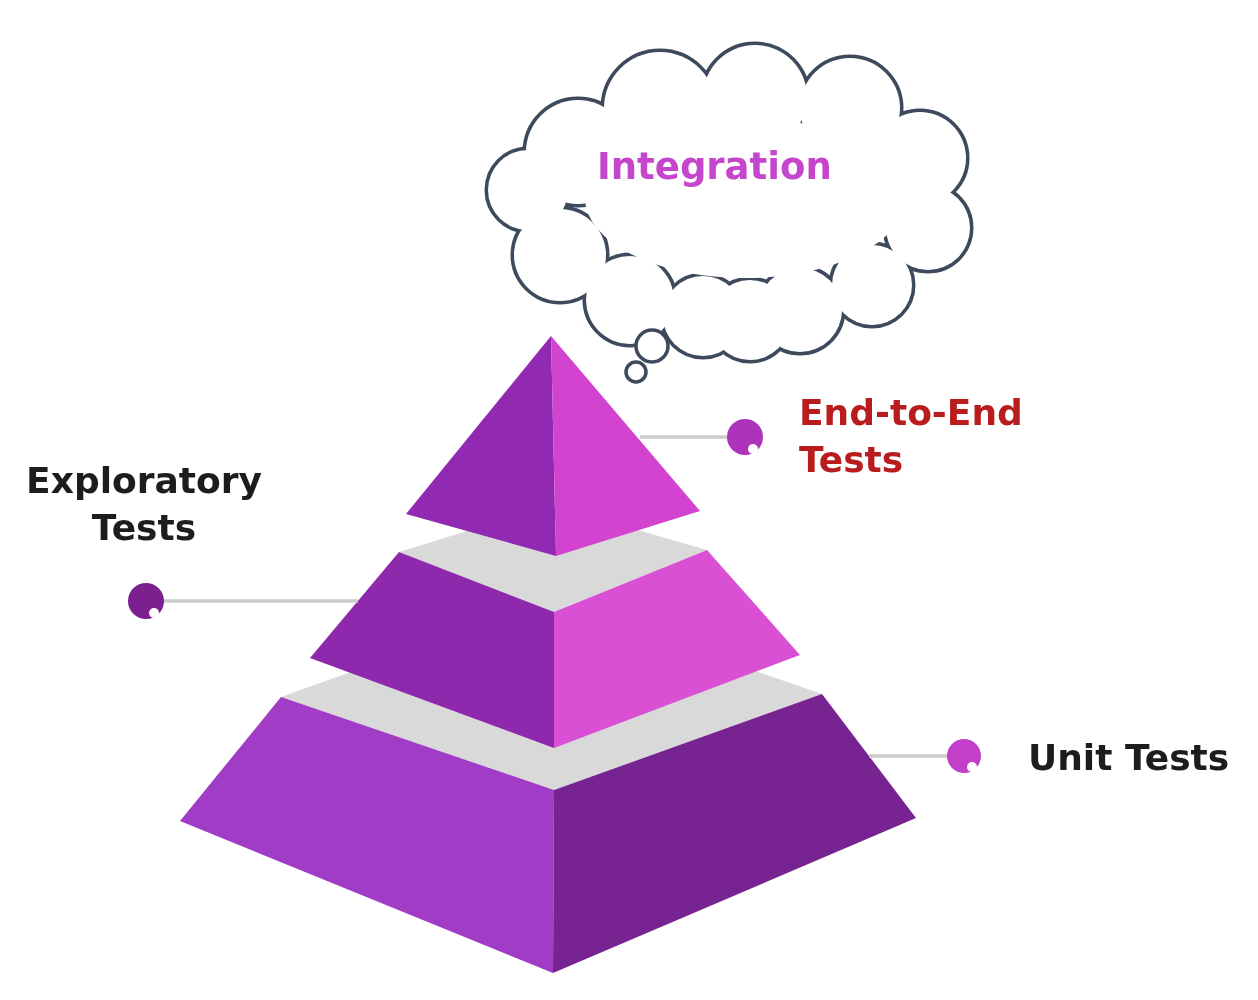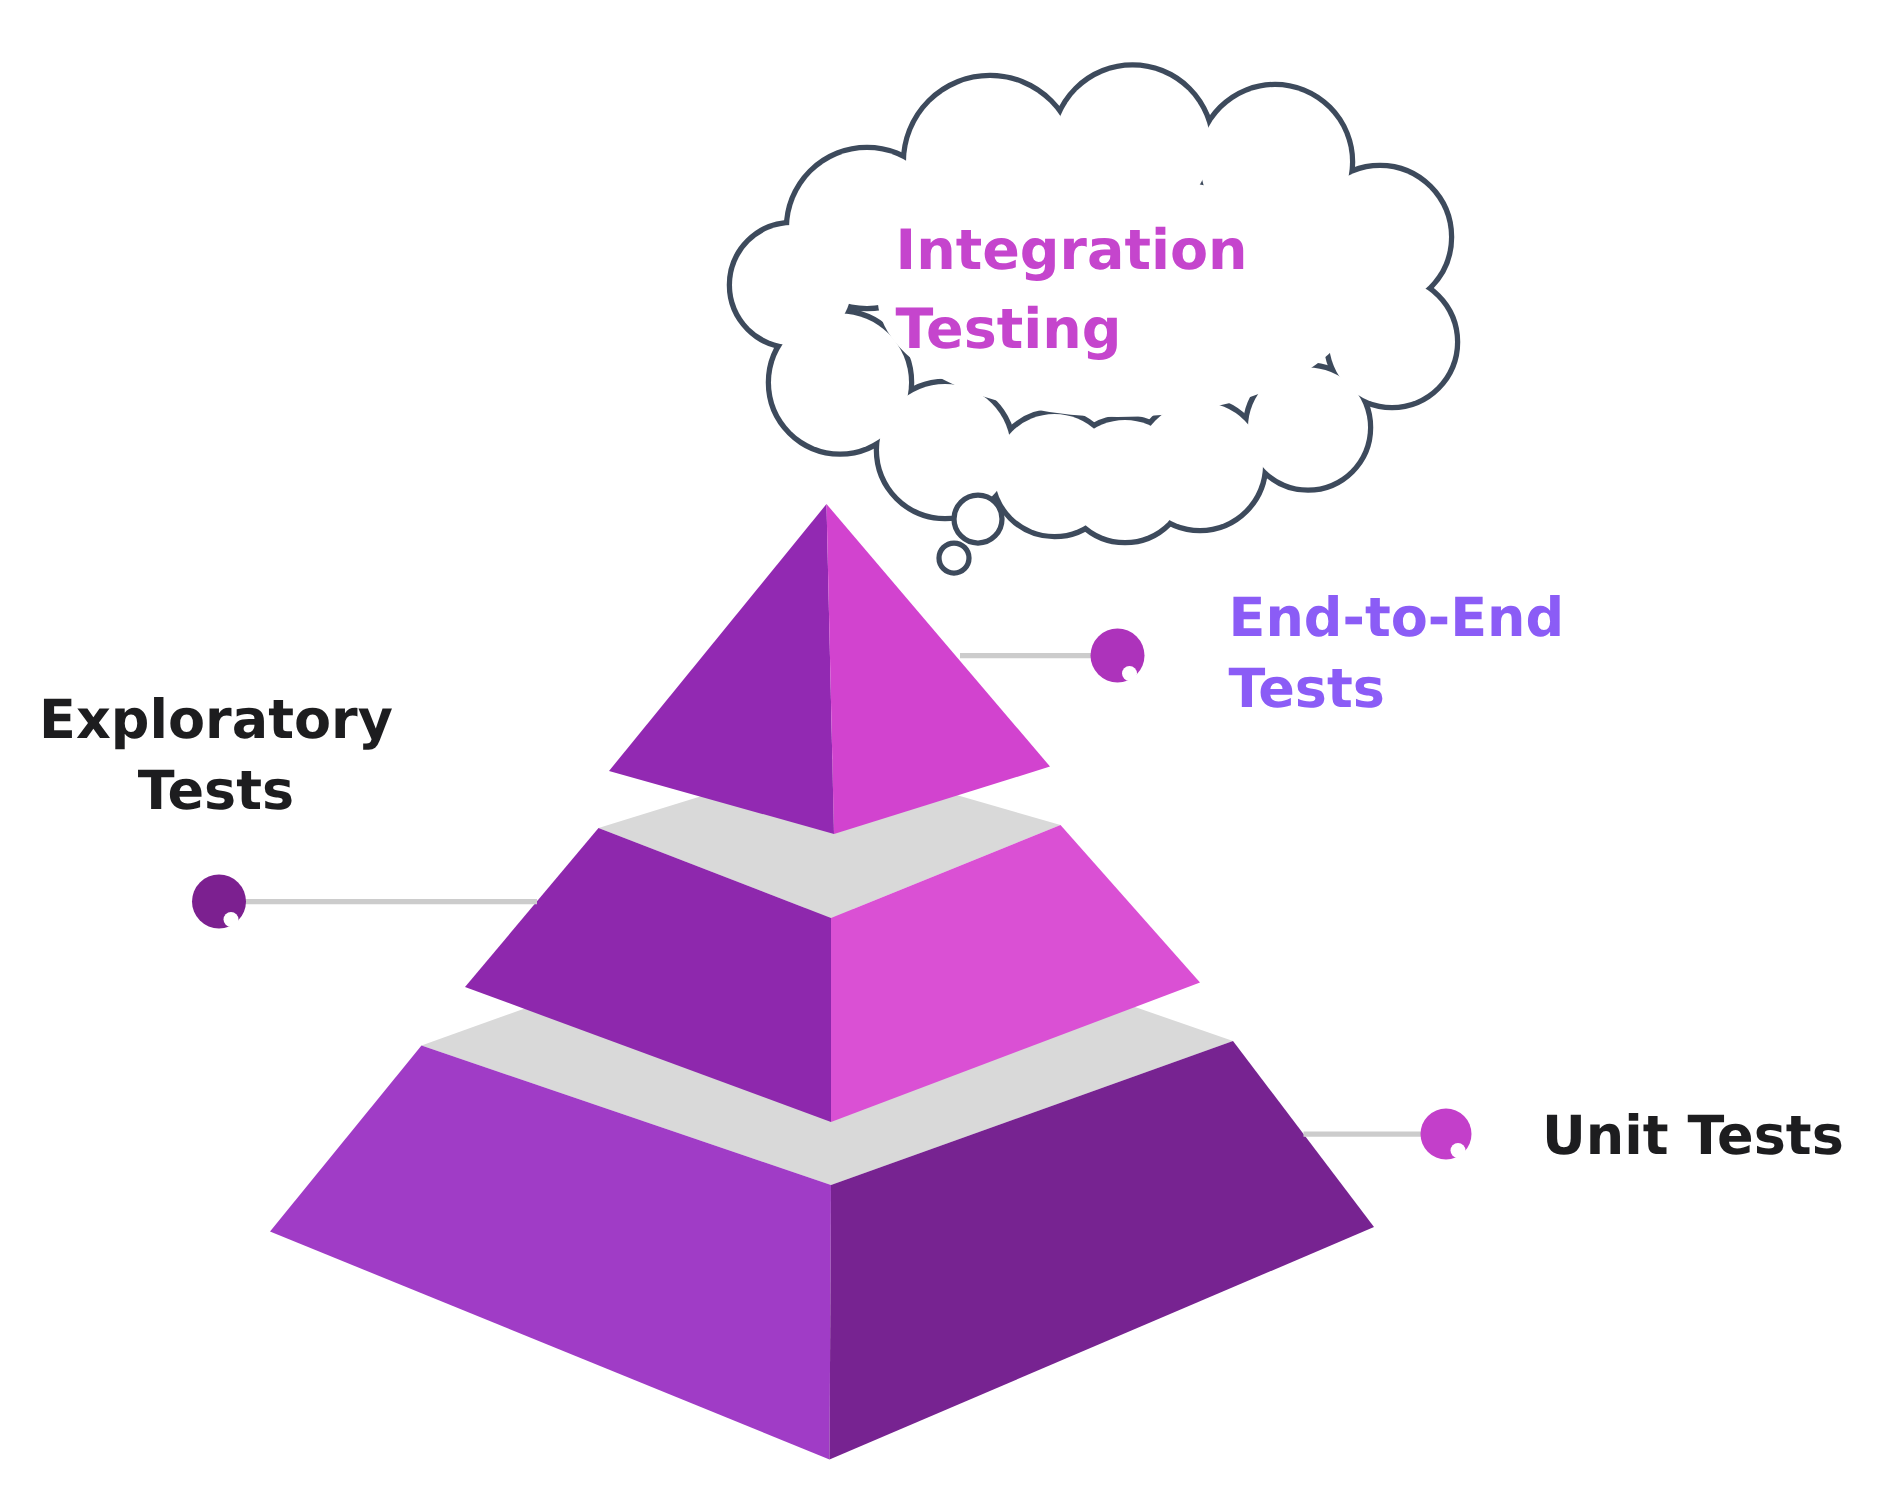"Testing" div { html: <div>Testing</div> -> none }
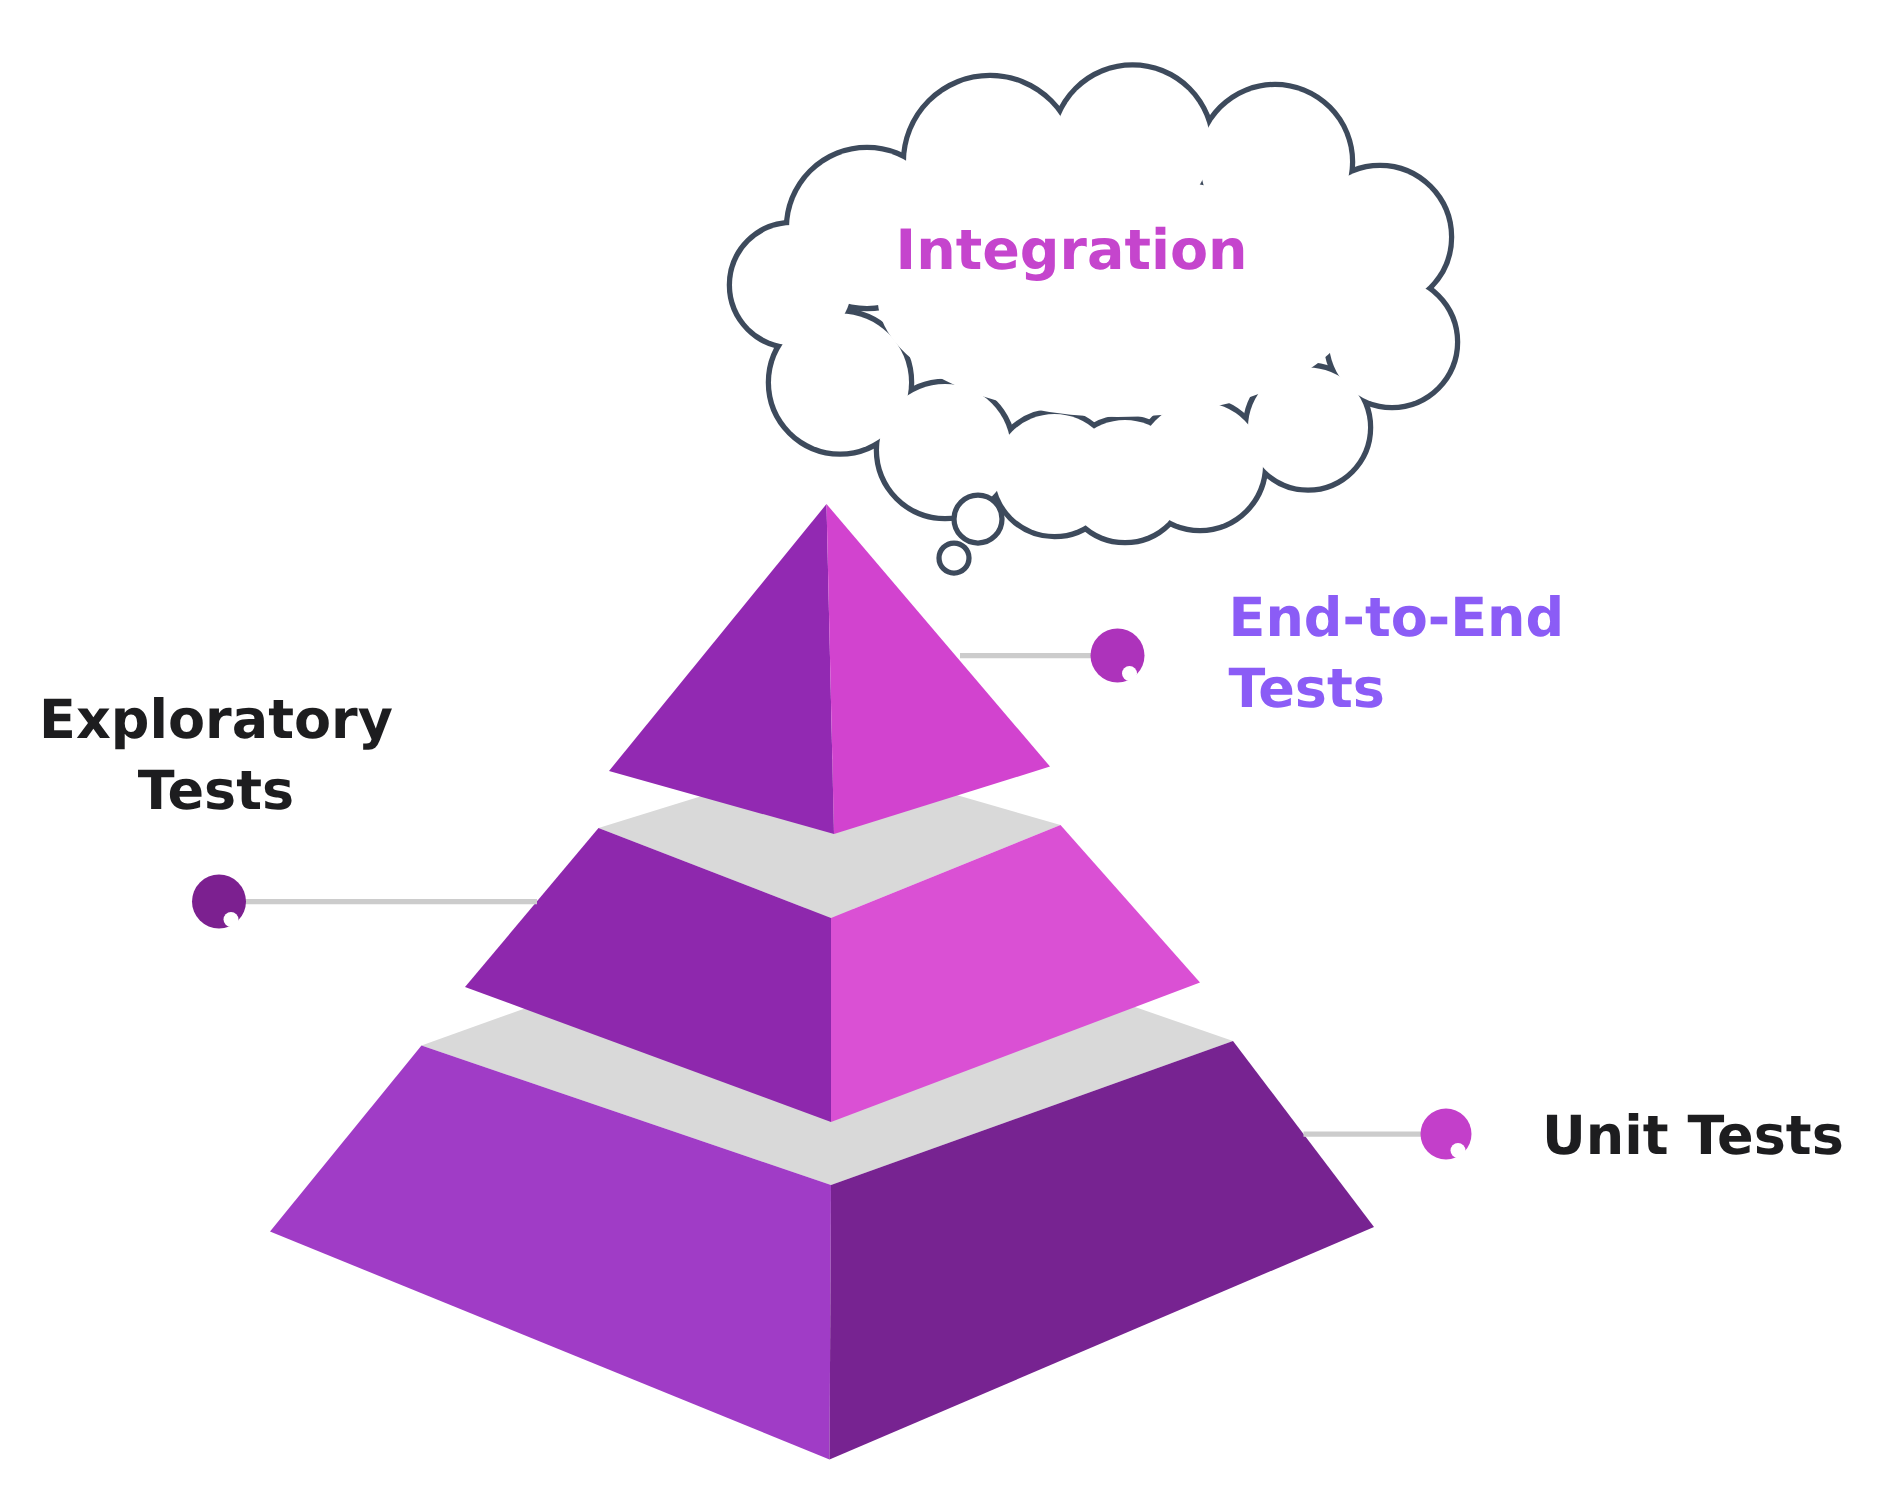"End-to-End" div.label { color: #8b5cf6 -> #b91c1c; margin-left: 20px -> none }
